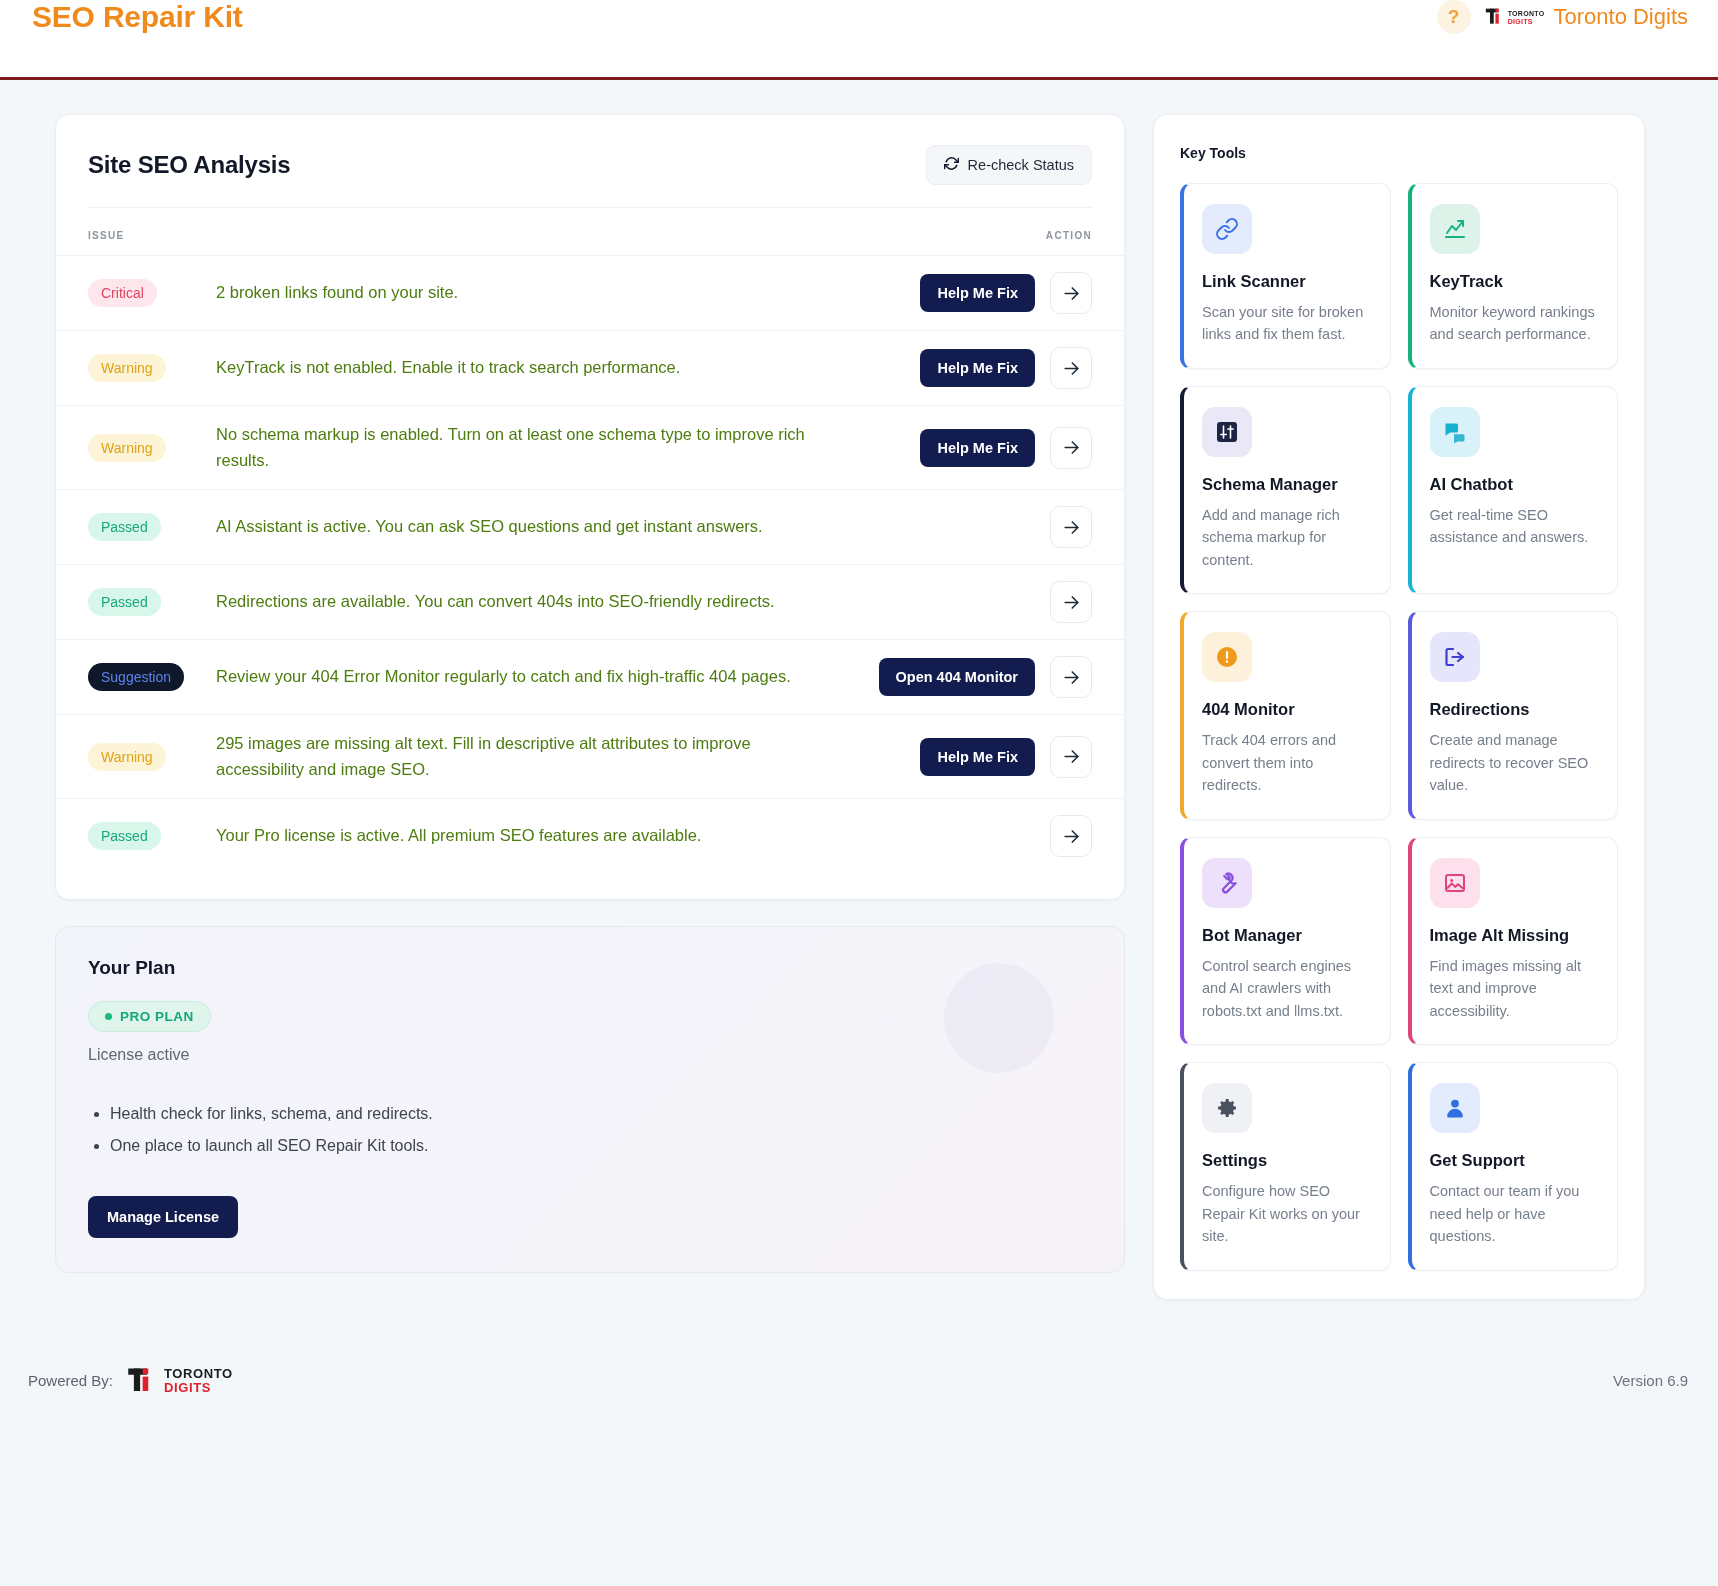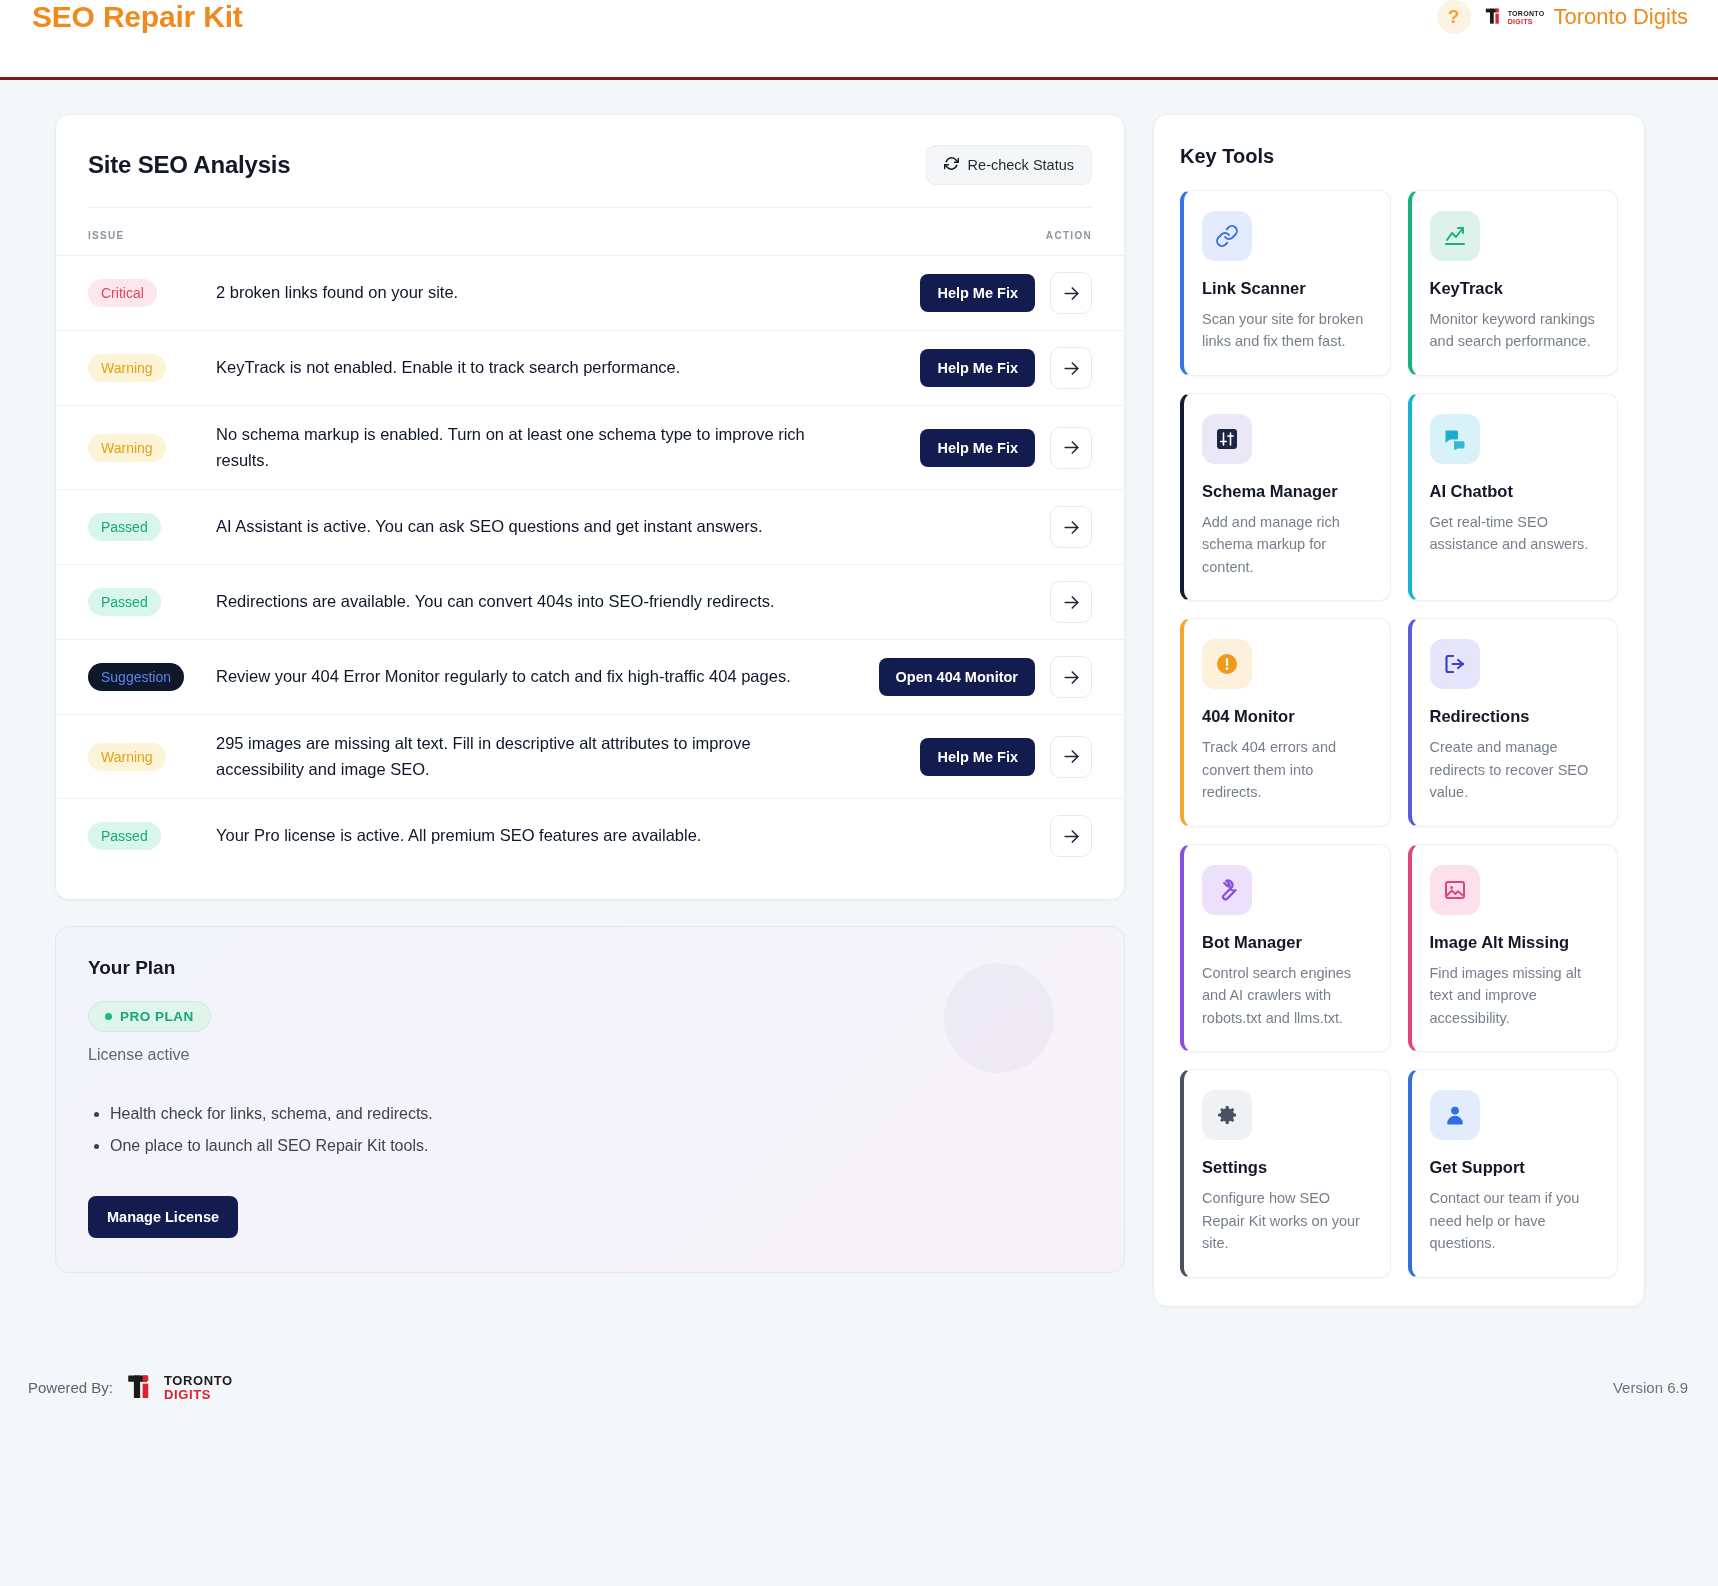"Key Tools" .tools-title { font-size: 20px -> 14px }
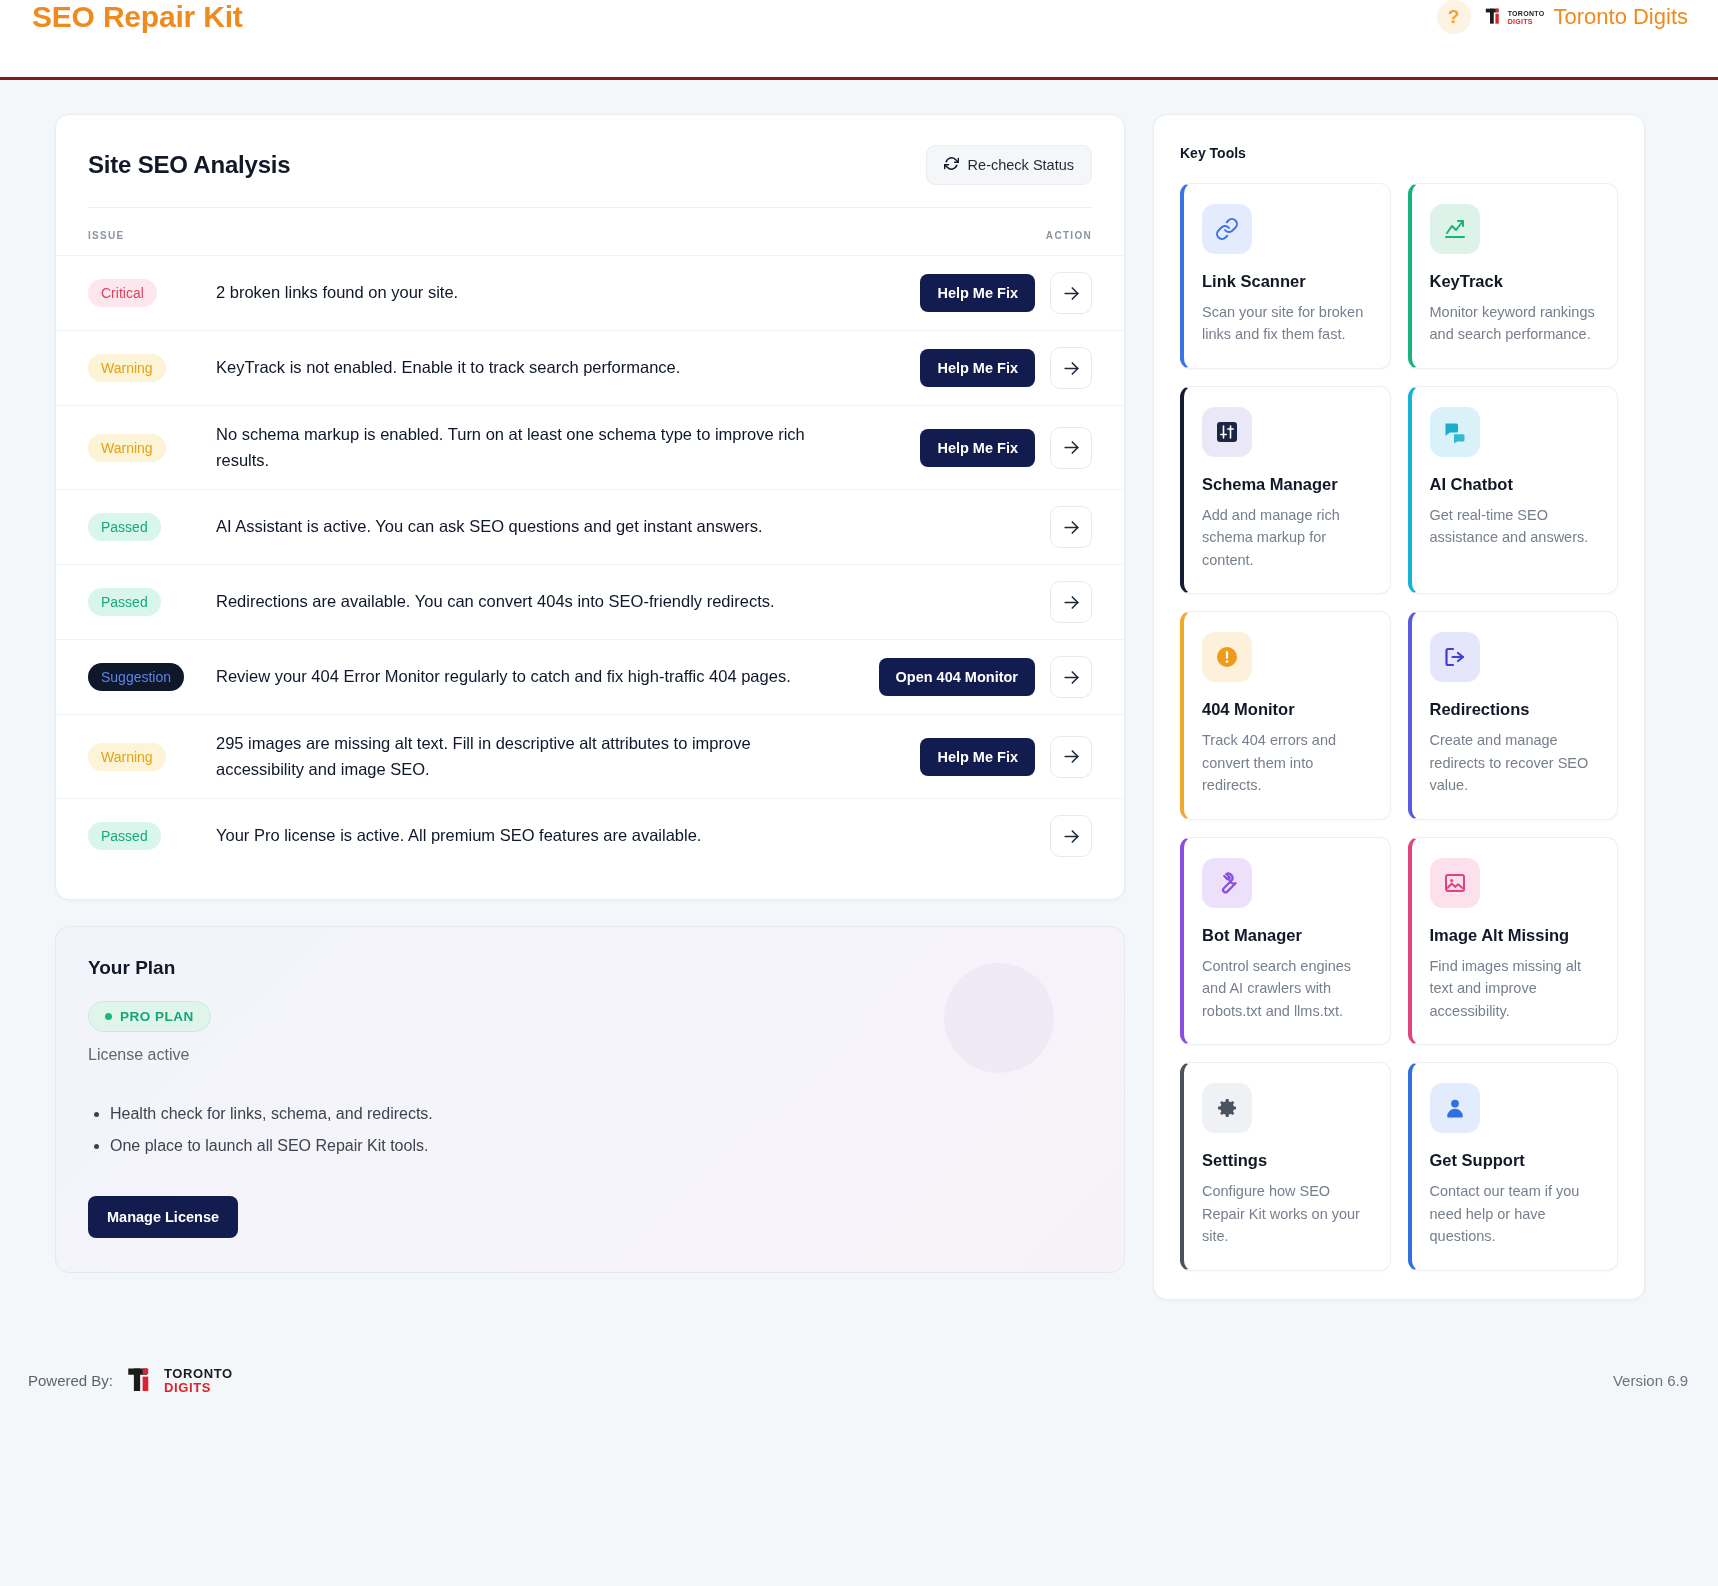"2 broken links found on" .issue-text { color: #0f172a -> #4d7c0f }
